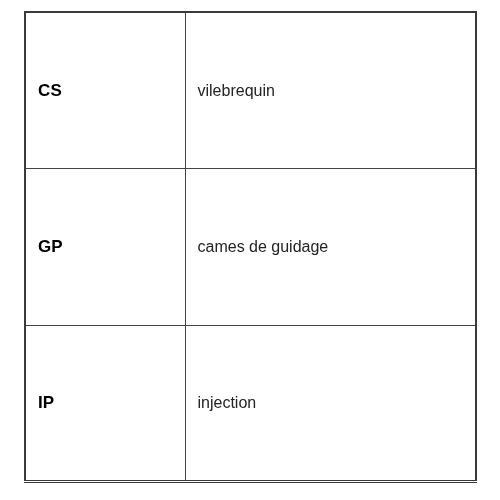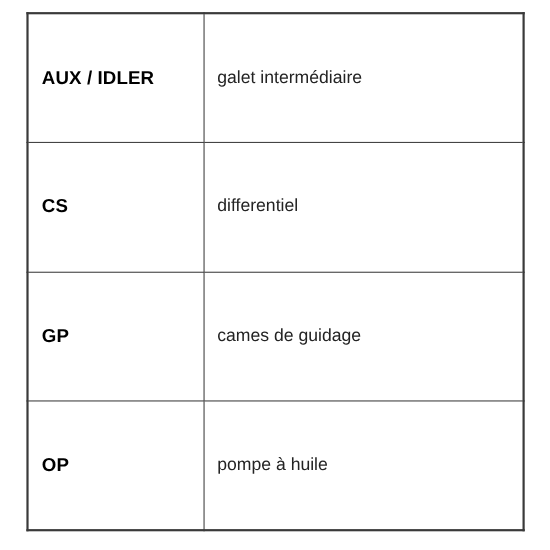"AUX / IDLER" tr { html: <tr> <td>AUX / IDLER</td> <td>galet intermédiaire</td> </tr> -> none }
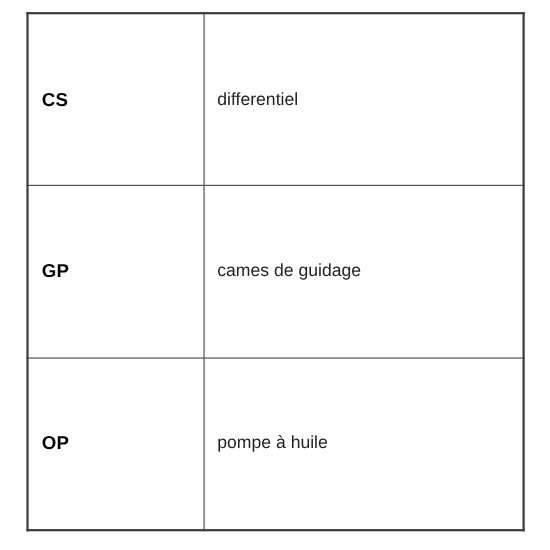"differentiel" td.cell-term { text: differentiel -> vilebrequin }
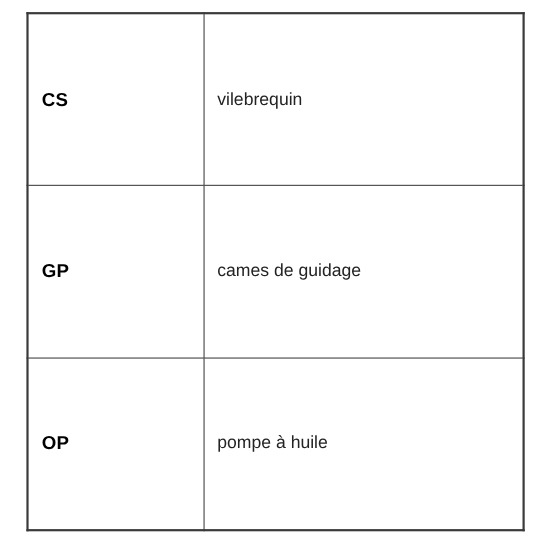"IP" tr.group-end { html: none -> <tr> <td>IP</td> <td>injection</td> </tr> }
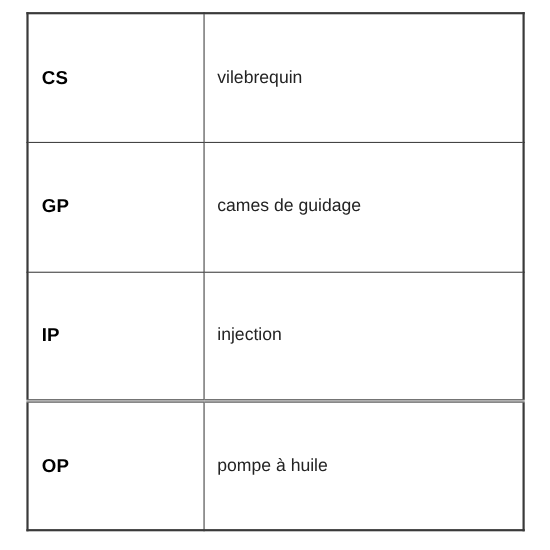"OP" tr { html: <tr> <td>OP</td> <td>pompe à huile</td> </tr> -> none }
